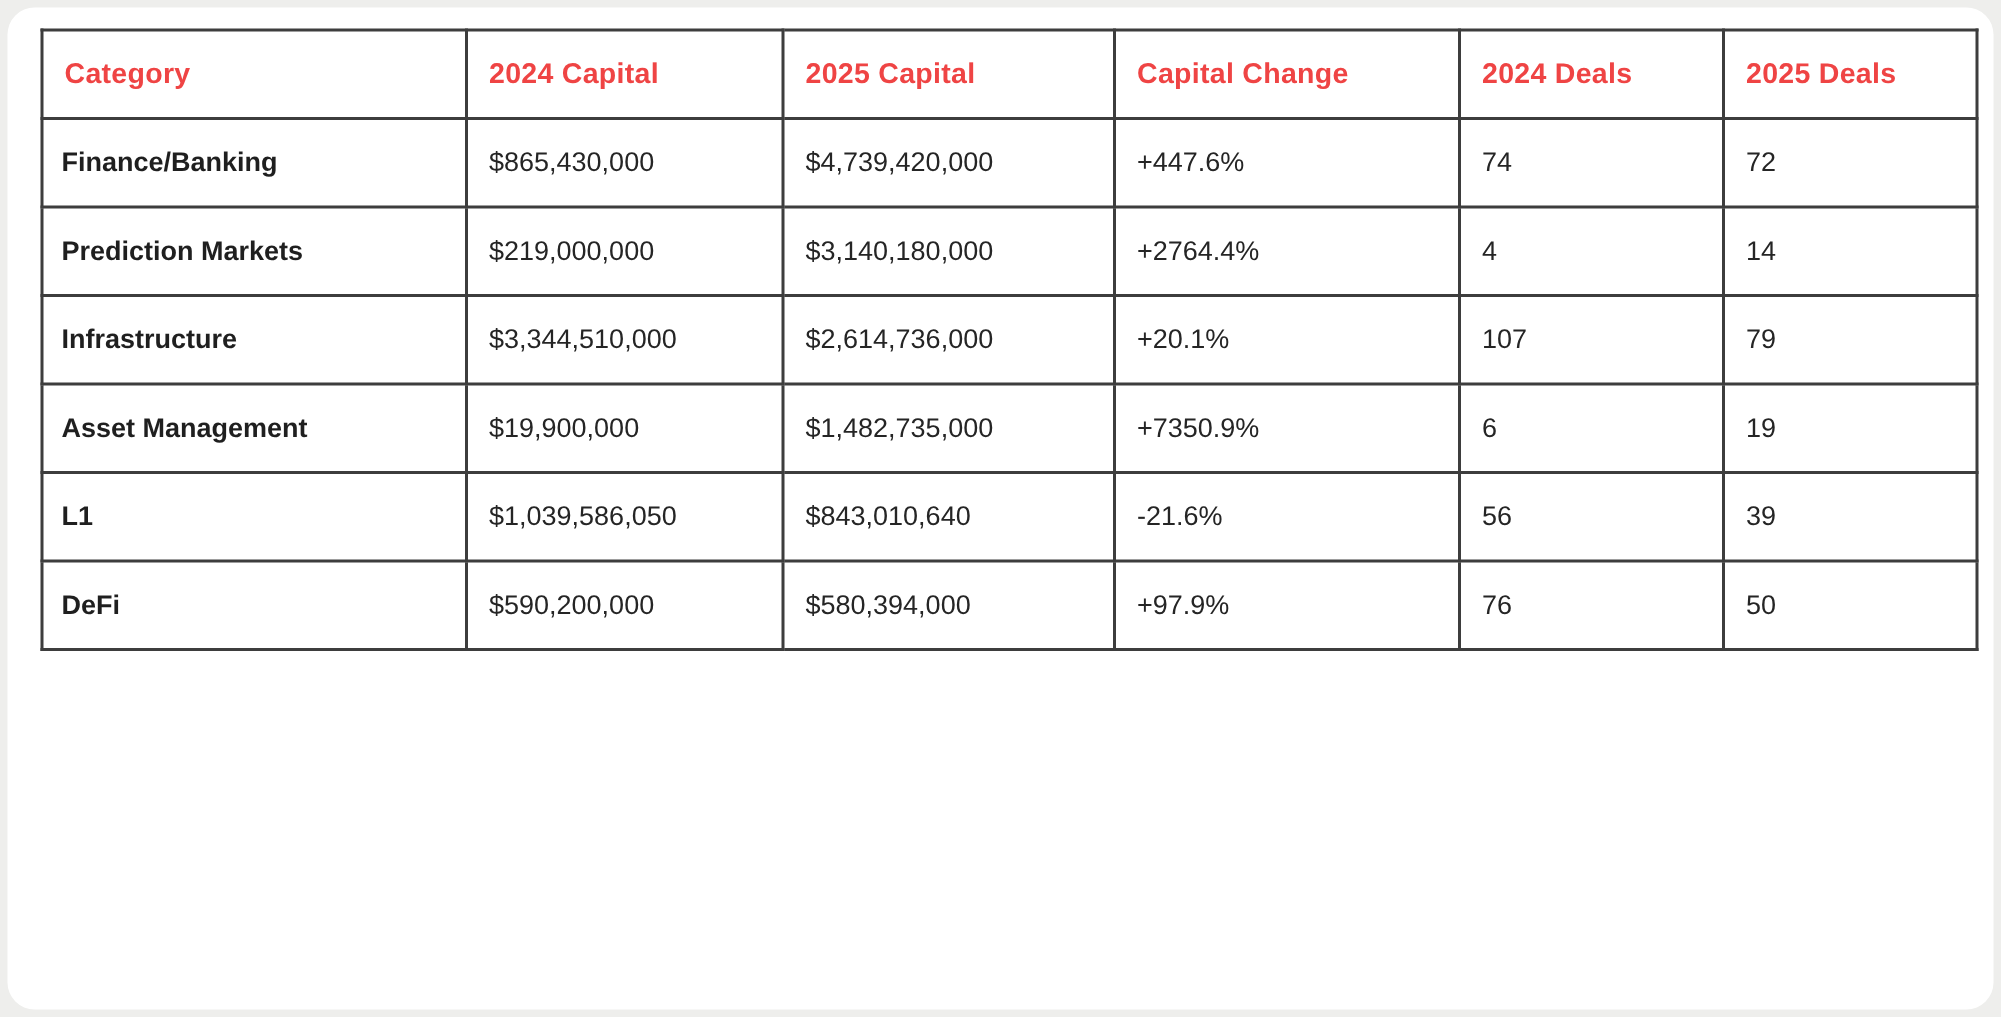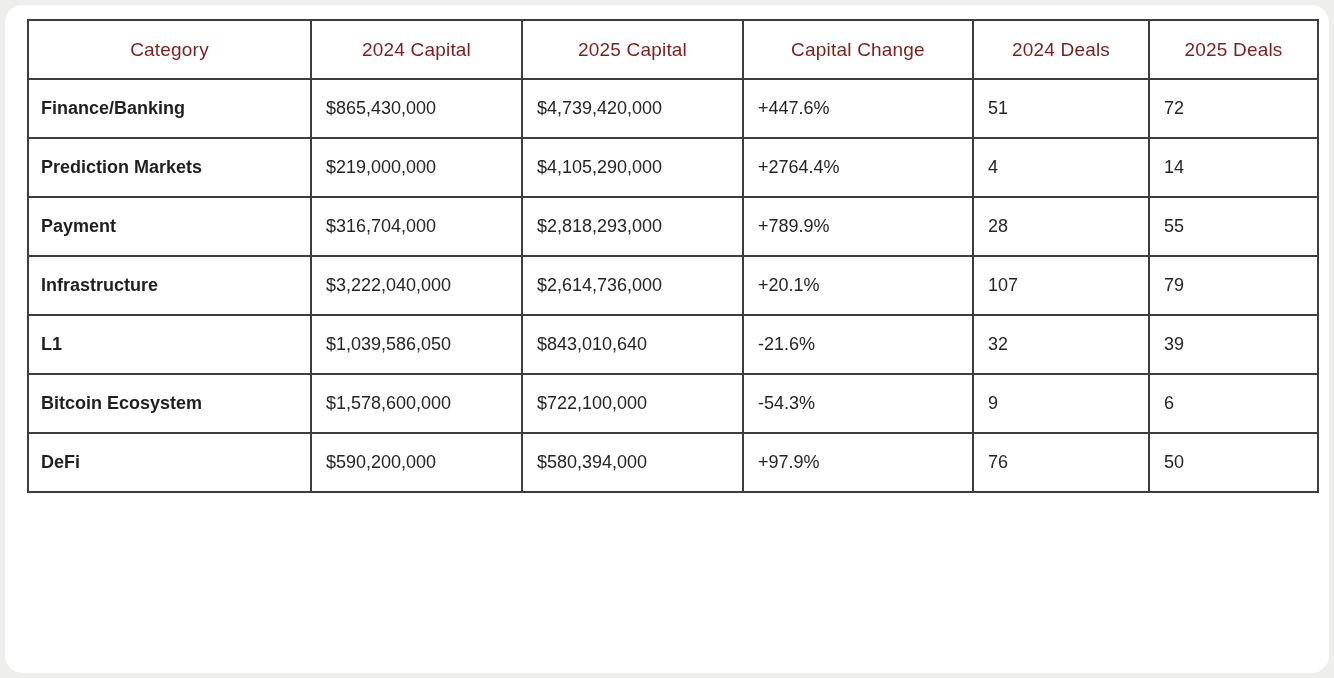"Category" .data-table th { color: #7f1d1d -> #ef4444; font-weight: 400 -> 700; text-align: center -> left }
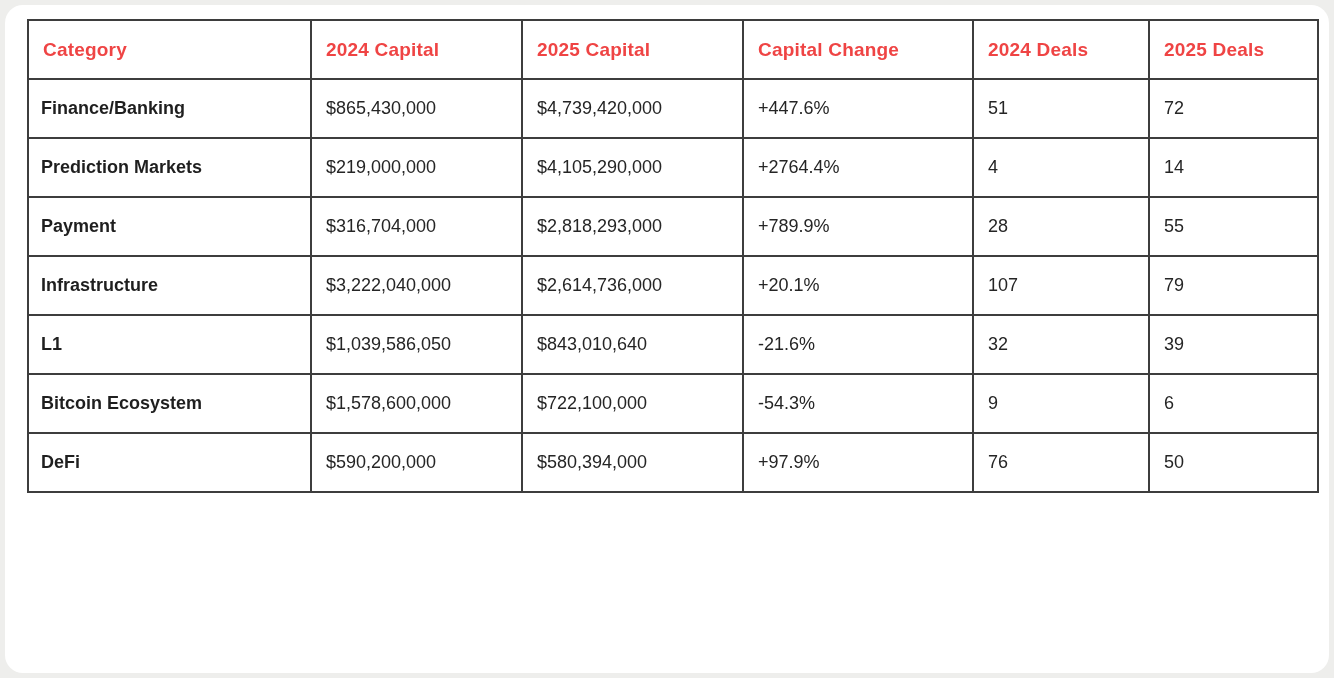"51" td { text: 51 -> 74 }
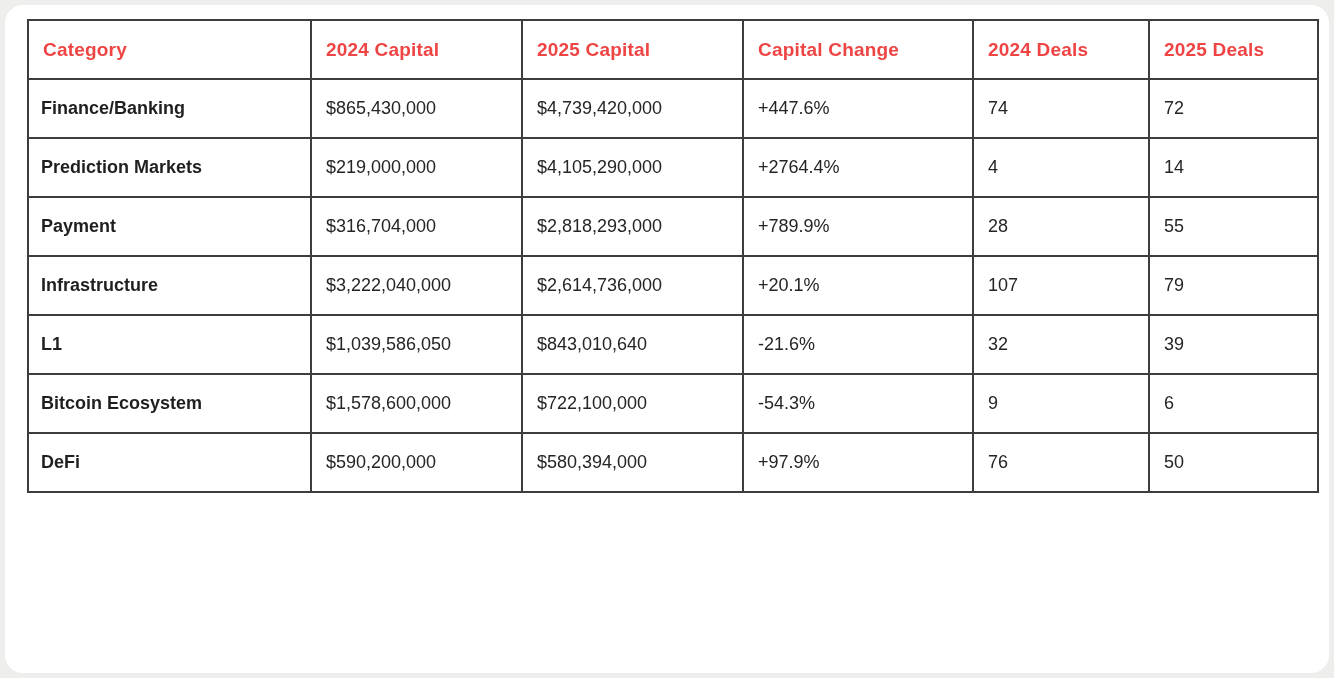"$4,105,290,000" td { text: $4,105,290,000 -> $3,140,180,000 }
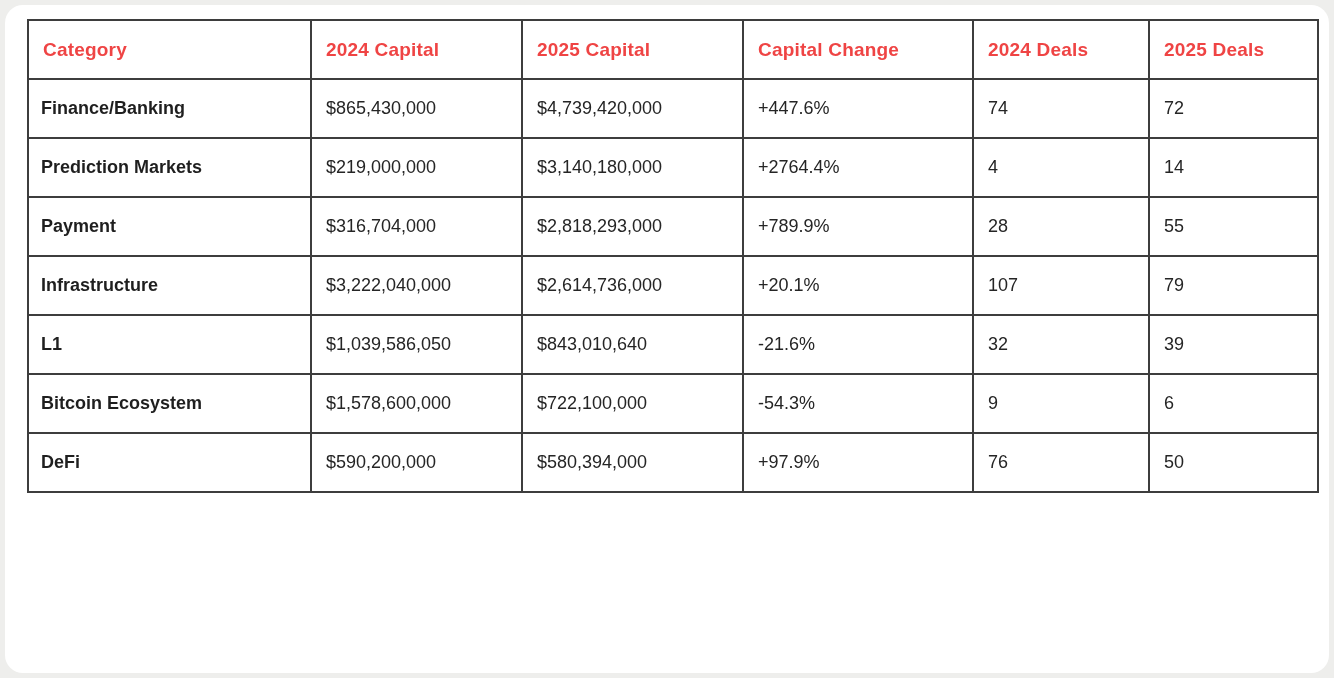"Payment" tr { html: <tr> <td>Payment</td> <td>$316,704,000</td> <td>$2,818,293,000</td> <td>+789.9%</td> <td>28</td> <td>55</td> </tr> -> none }
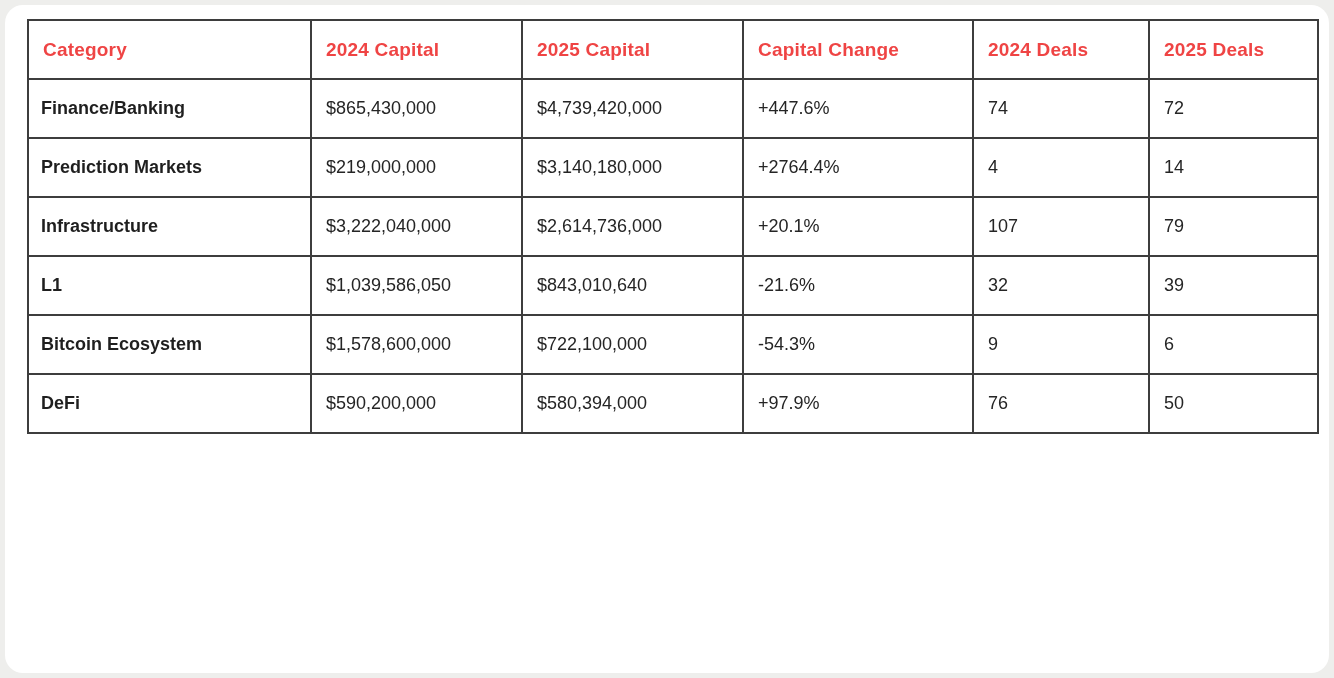"$3,222,040,000" td { text: $3,222,040,000 -> $3,344,510,000 }
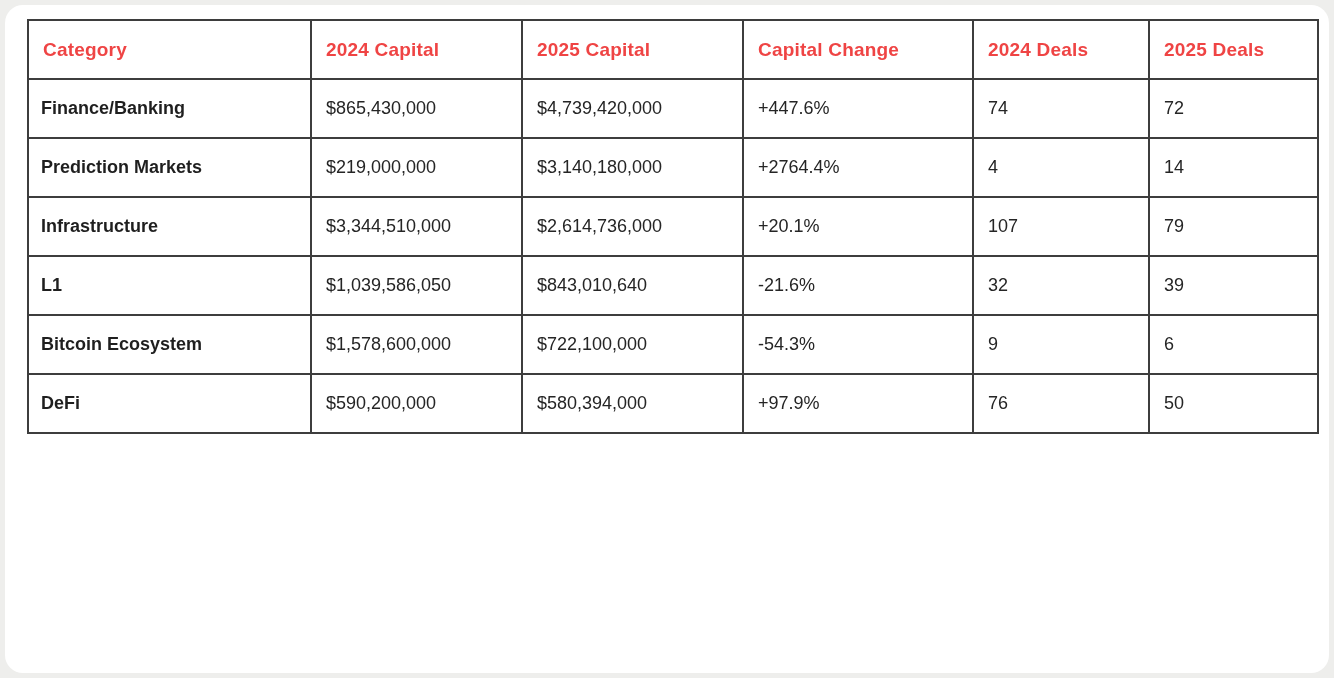"Asset Management" tr { html: none -> <tr> <td>Asset Management</td> <td>$19,900,000</td> <td>$1,482,735,000</td> <td>+7350.9%</td> <td>6</td> <td>19</td> </tr> }
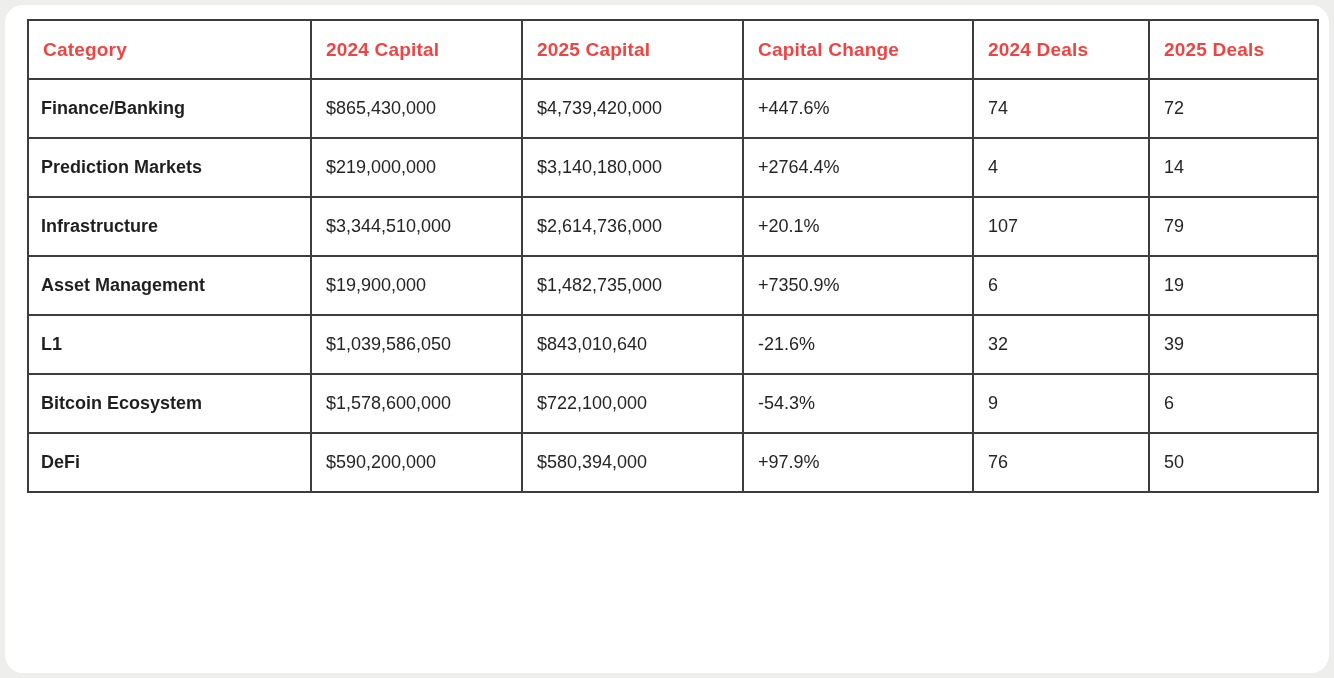"32" td { text: 32 -> 56 }
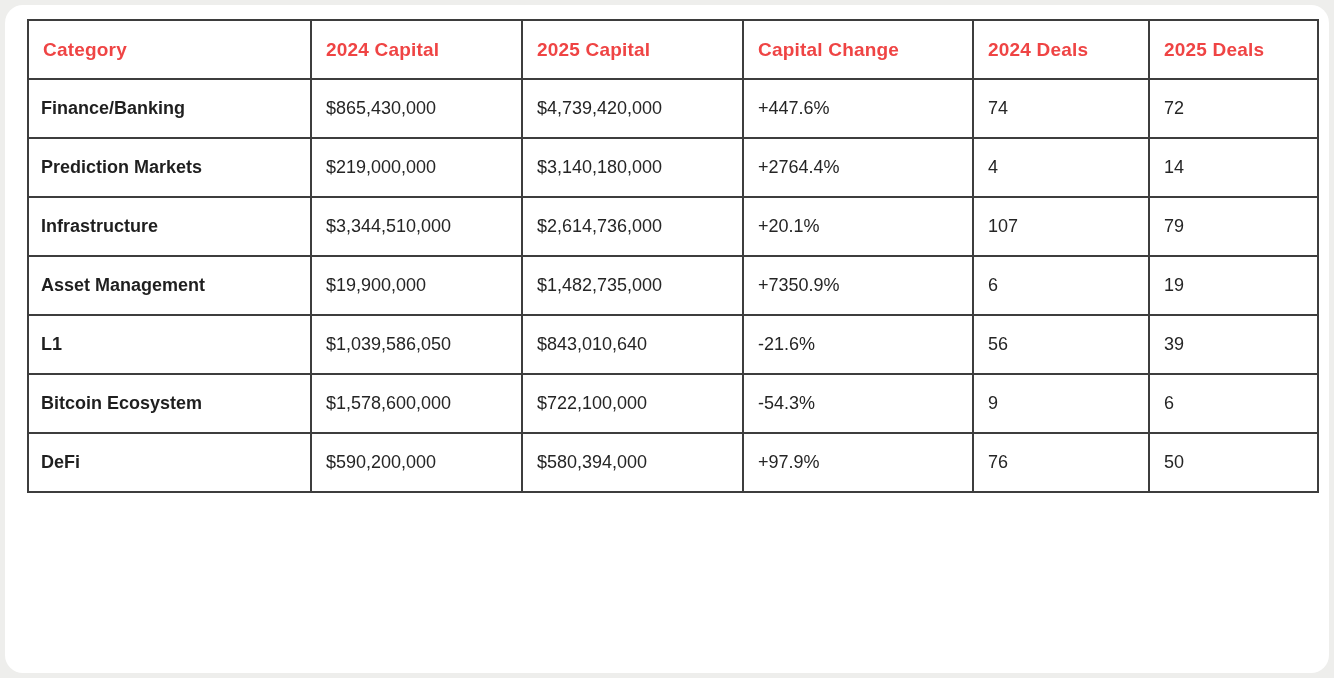"Bitcoin Ecosystem" tr { html: <tr> <td>Bitcoin Ecosystem</td> <td>$1,578,600,000</td> <td>$722,100,000</td> <td>-54.3%</td> <td>9</td> <td>6</td> </tr> -> none }
